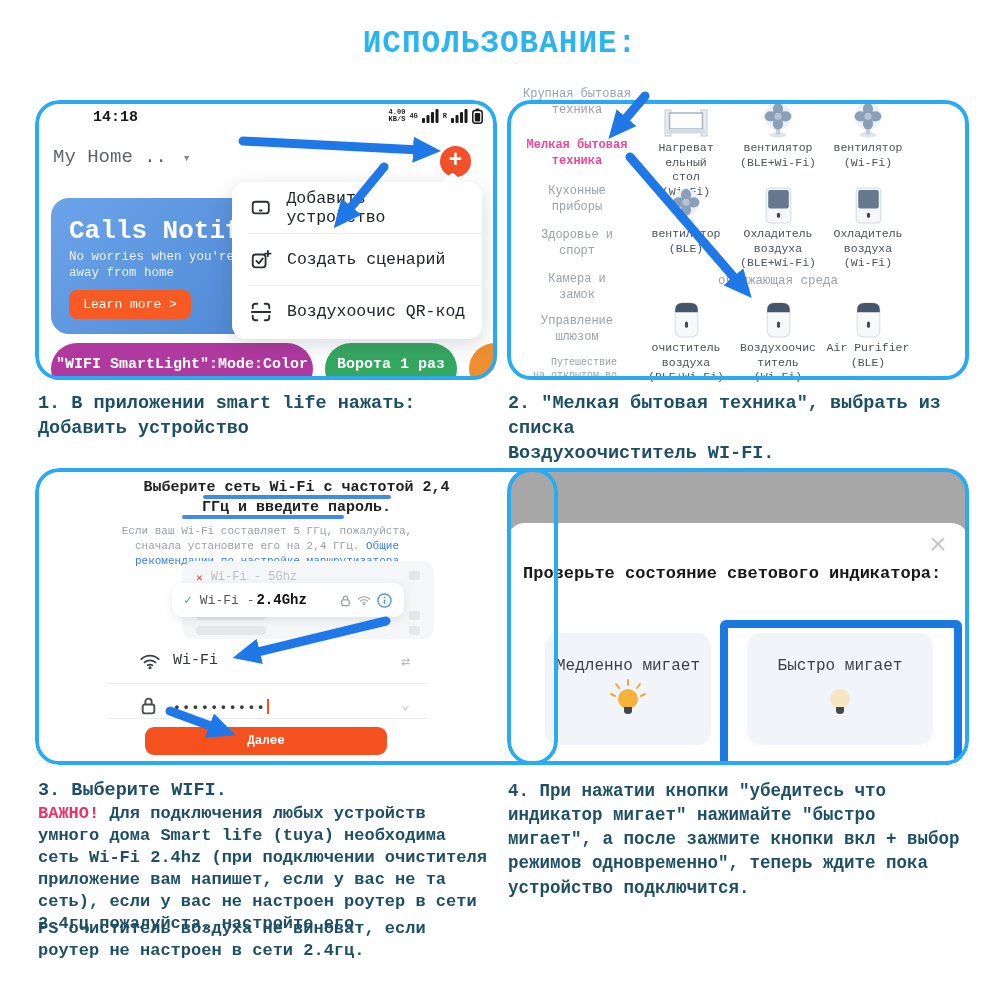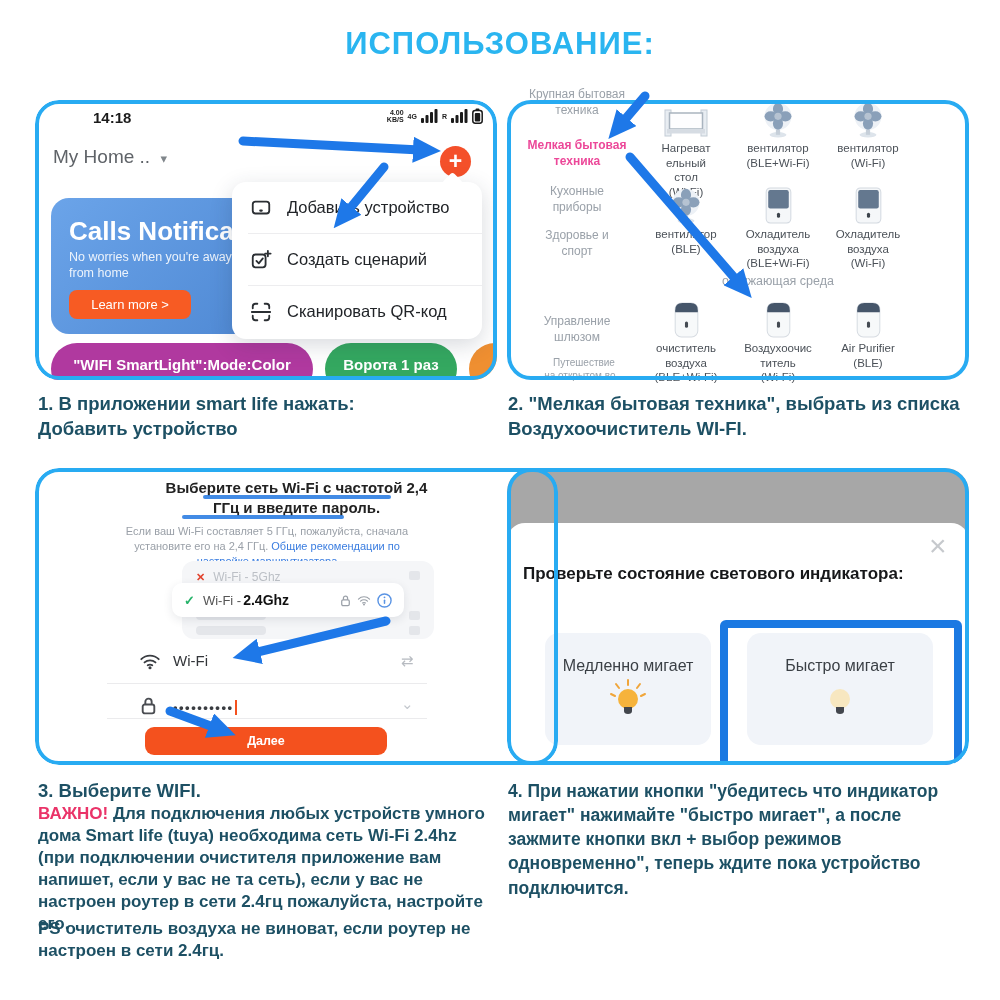"ИСПОЛЬЗОВАНИЕ:" .page { font-family: Liberation Sans, sans-serif -> Liberation Mono, monospace }
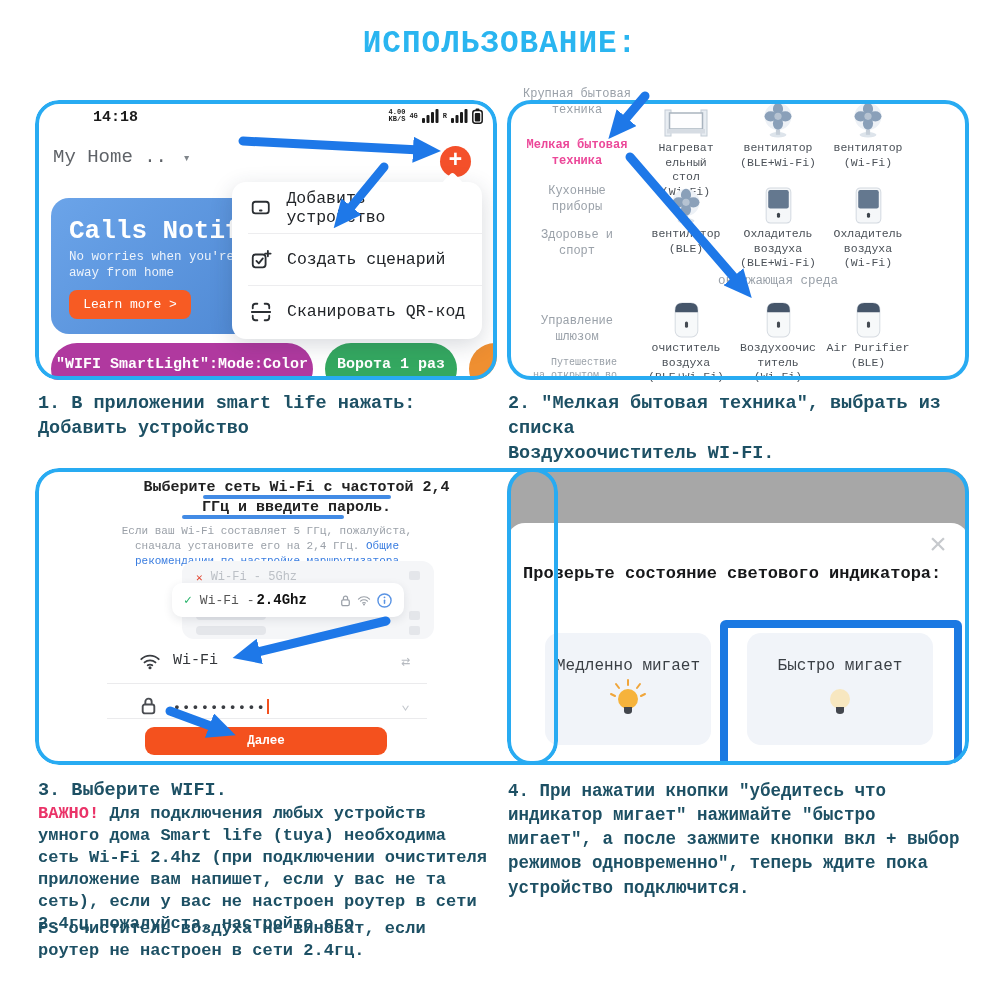"Камера и" div.p2cat { html: none -> <div>Камера и замок</div> }
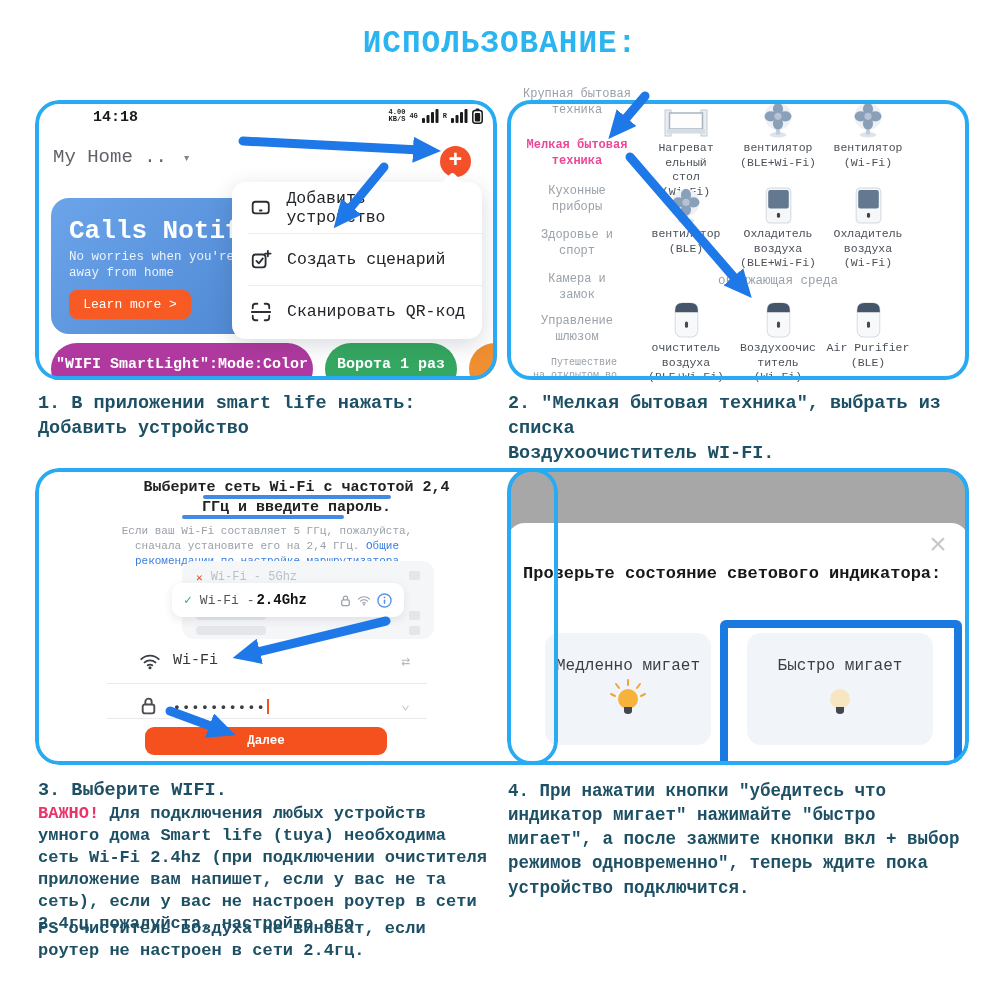"Сканировать QR-код" span.menu-label { text: Сканировать -> Воздухоочис }
